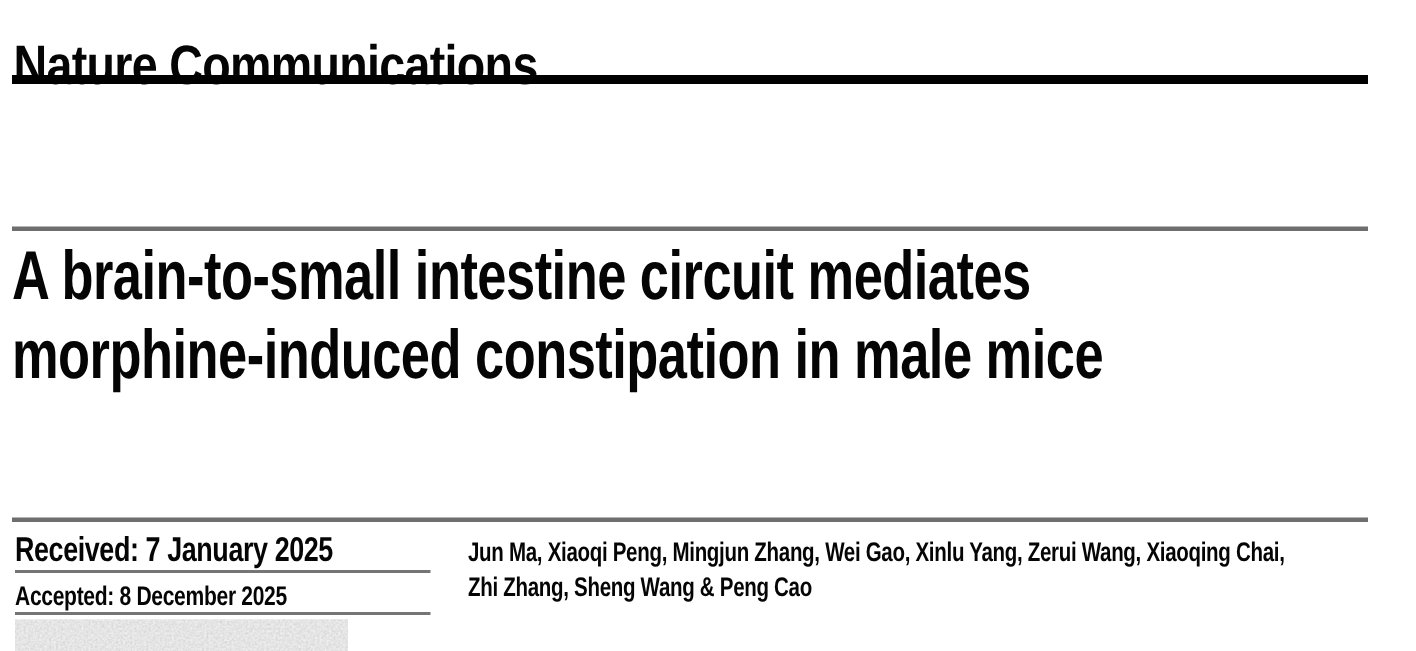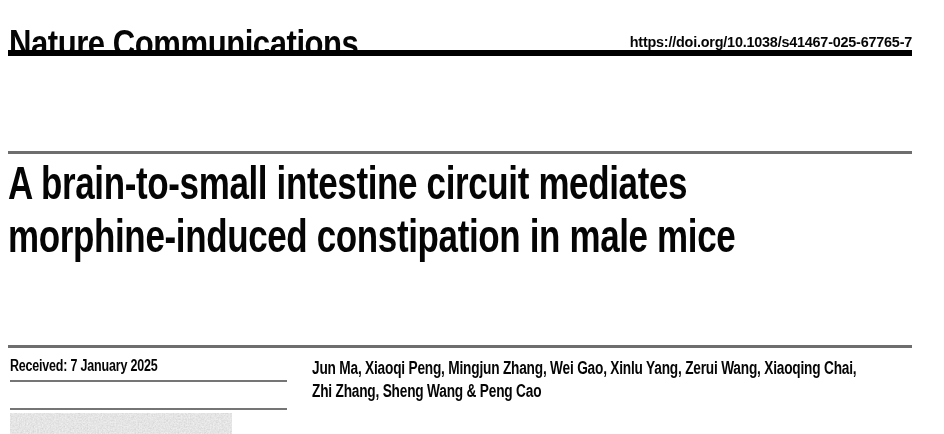"https://doi.org/10.1038/s41467-025-67765" div.abs { html: <div> <span>https://doi.org/10.1038/s41467-025-67765-7</span> </div> -> none }
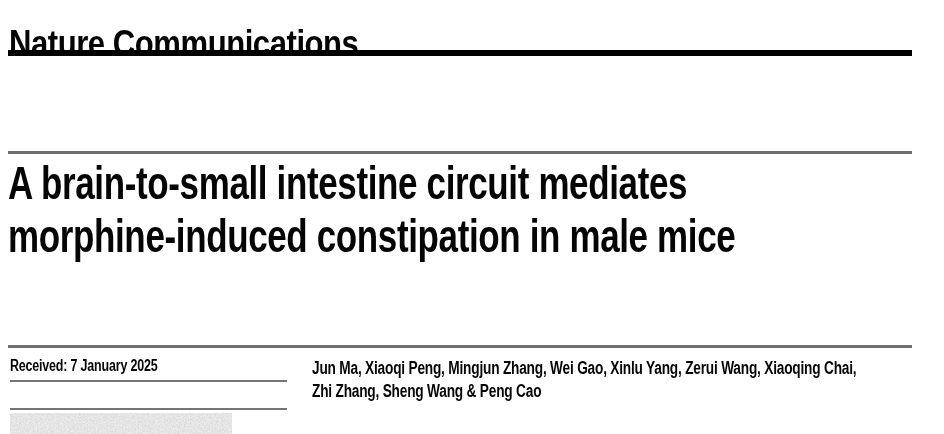"Received: 7 January 2025" .date-received { font-size: 16px -> 23px }
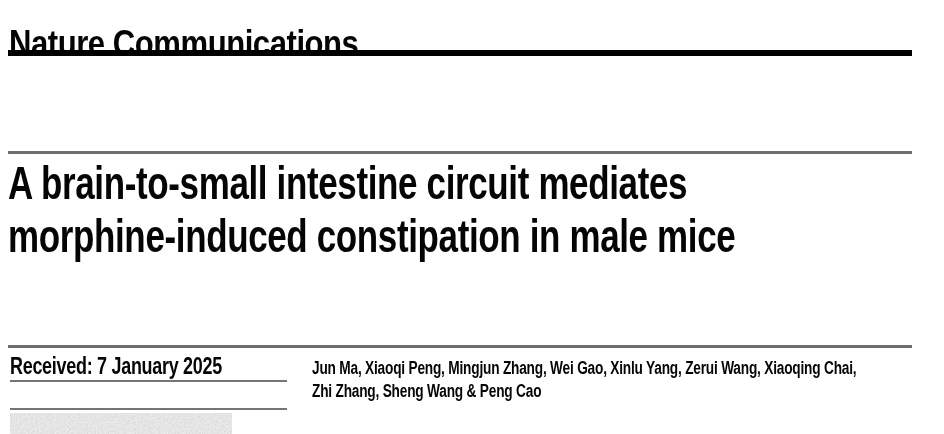"Accepted: 8 December 2025" div.abs { html: none -> <div> <span>Accepted: 8 December 2025</span> </div> }
